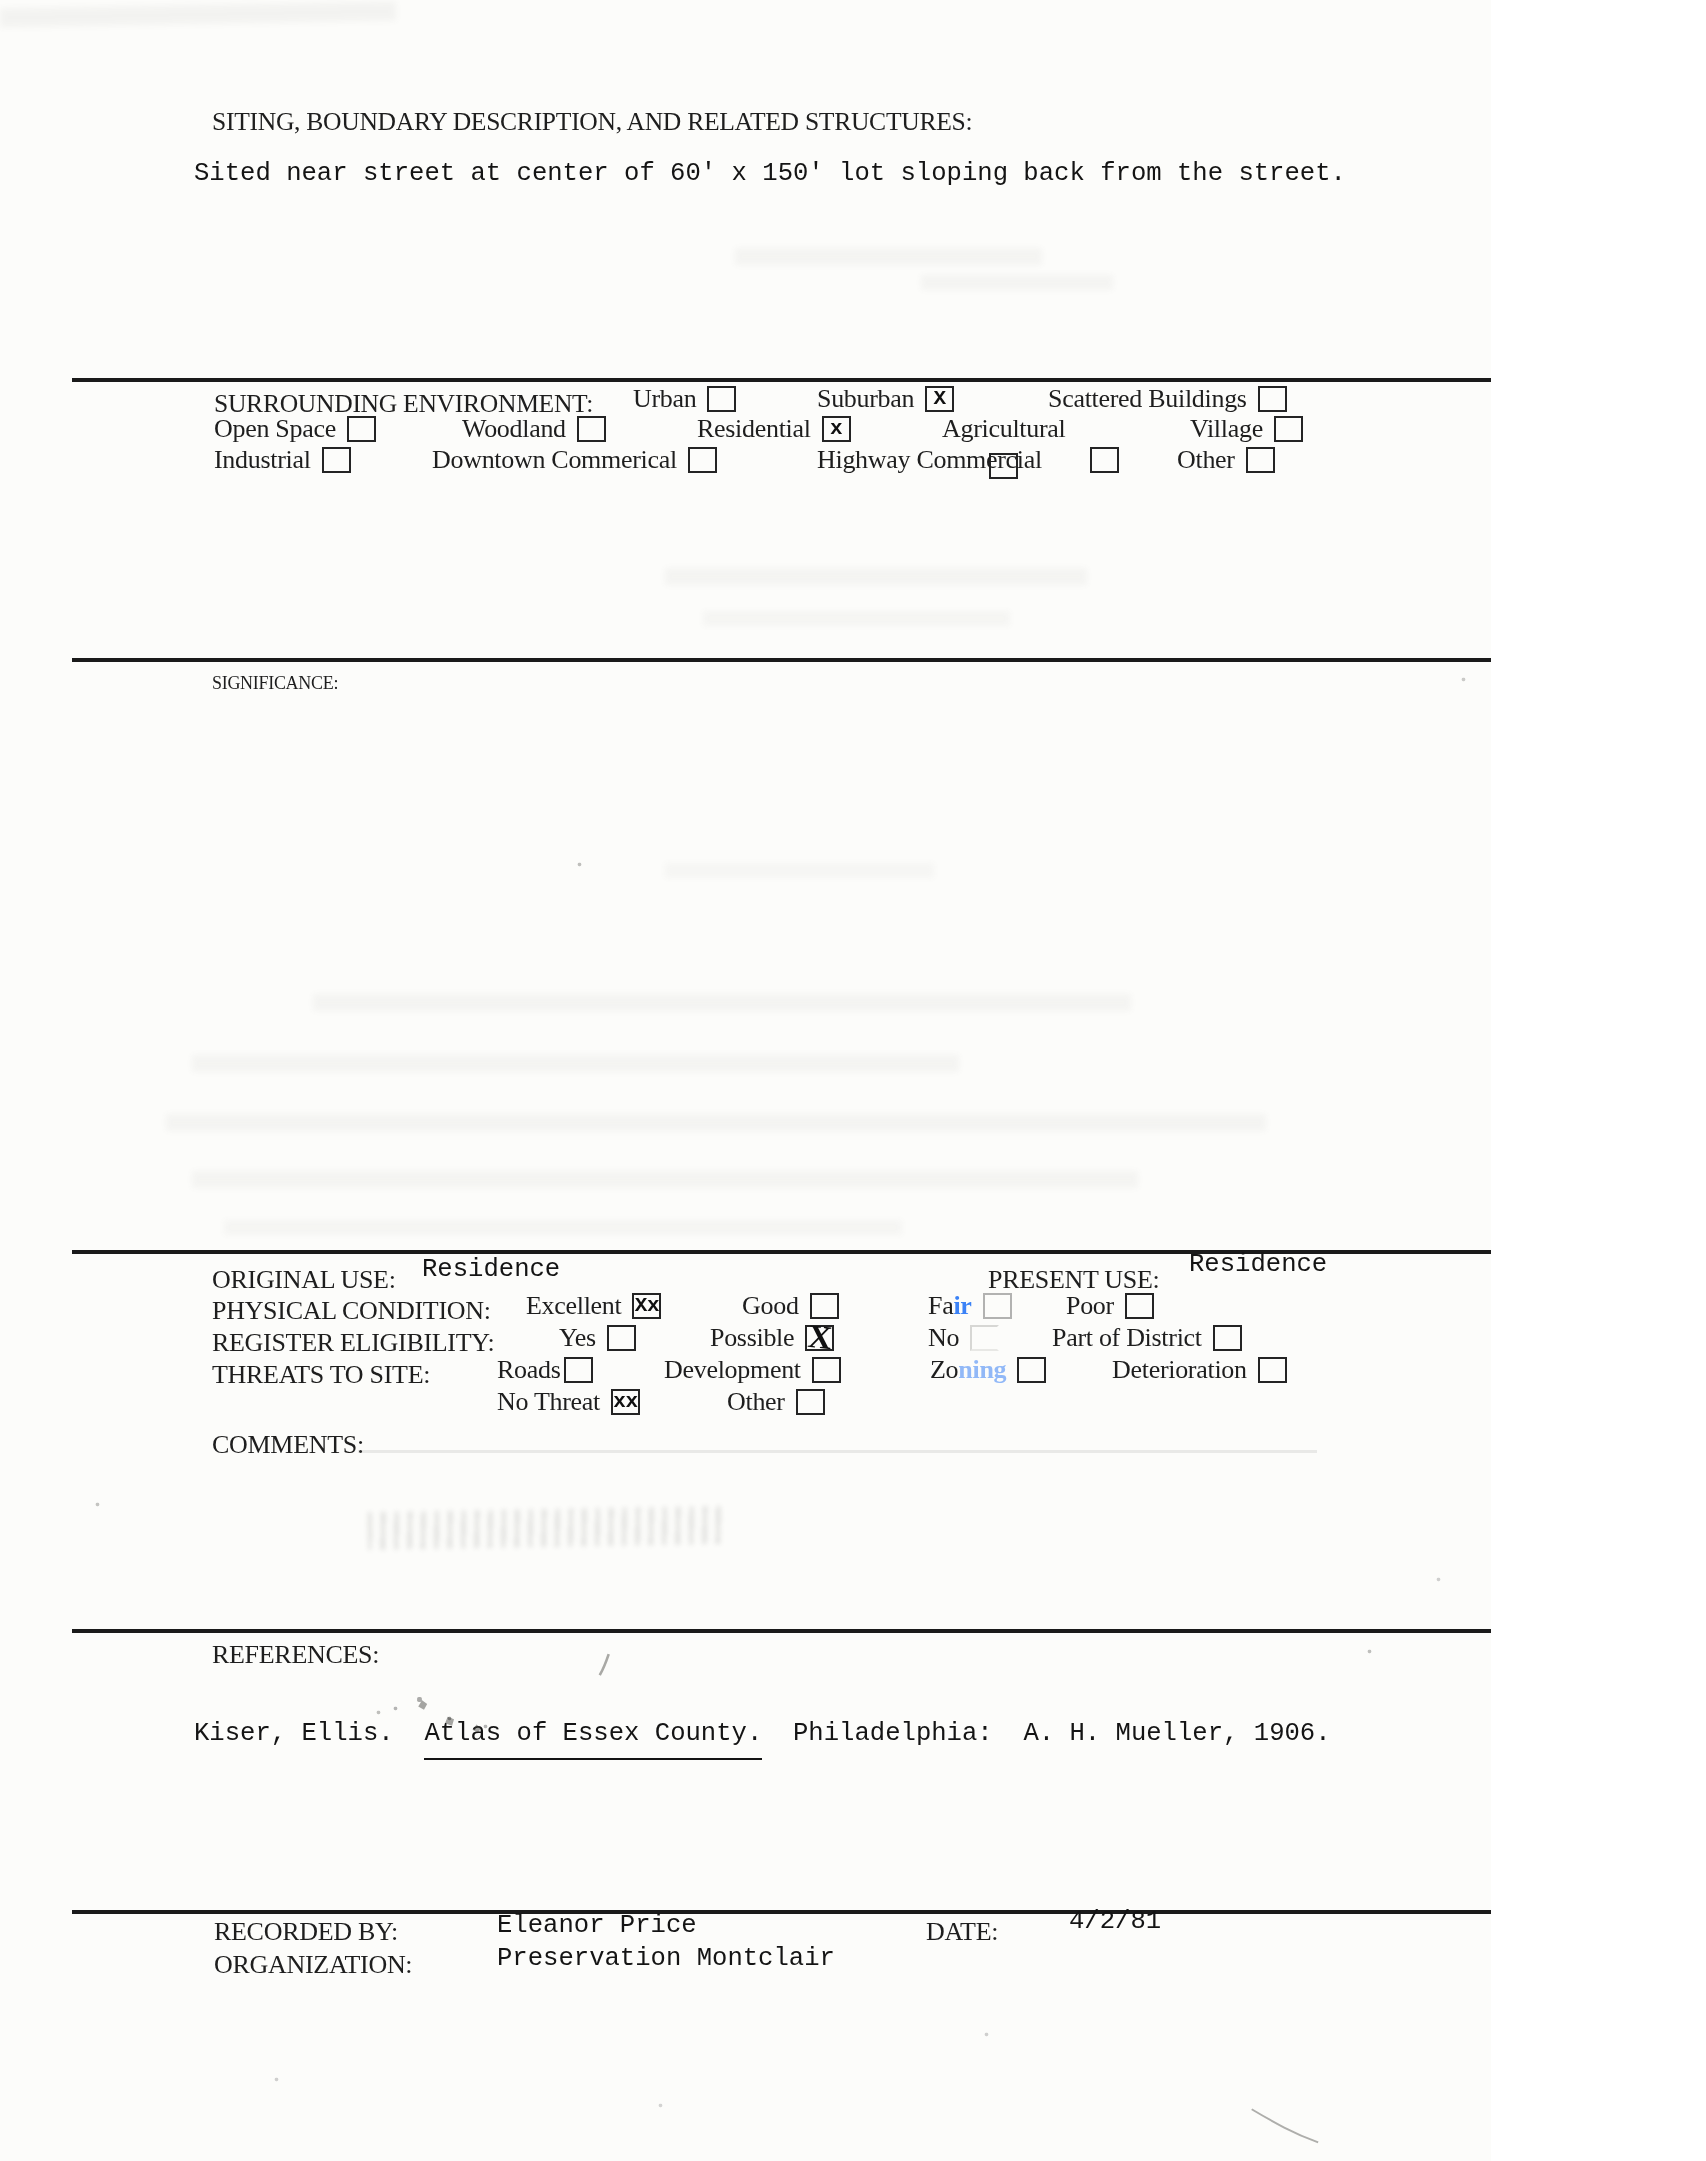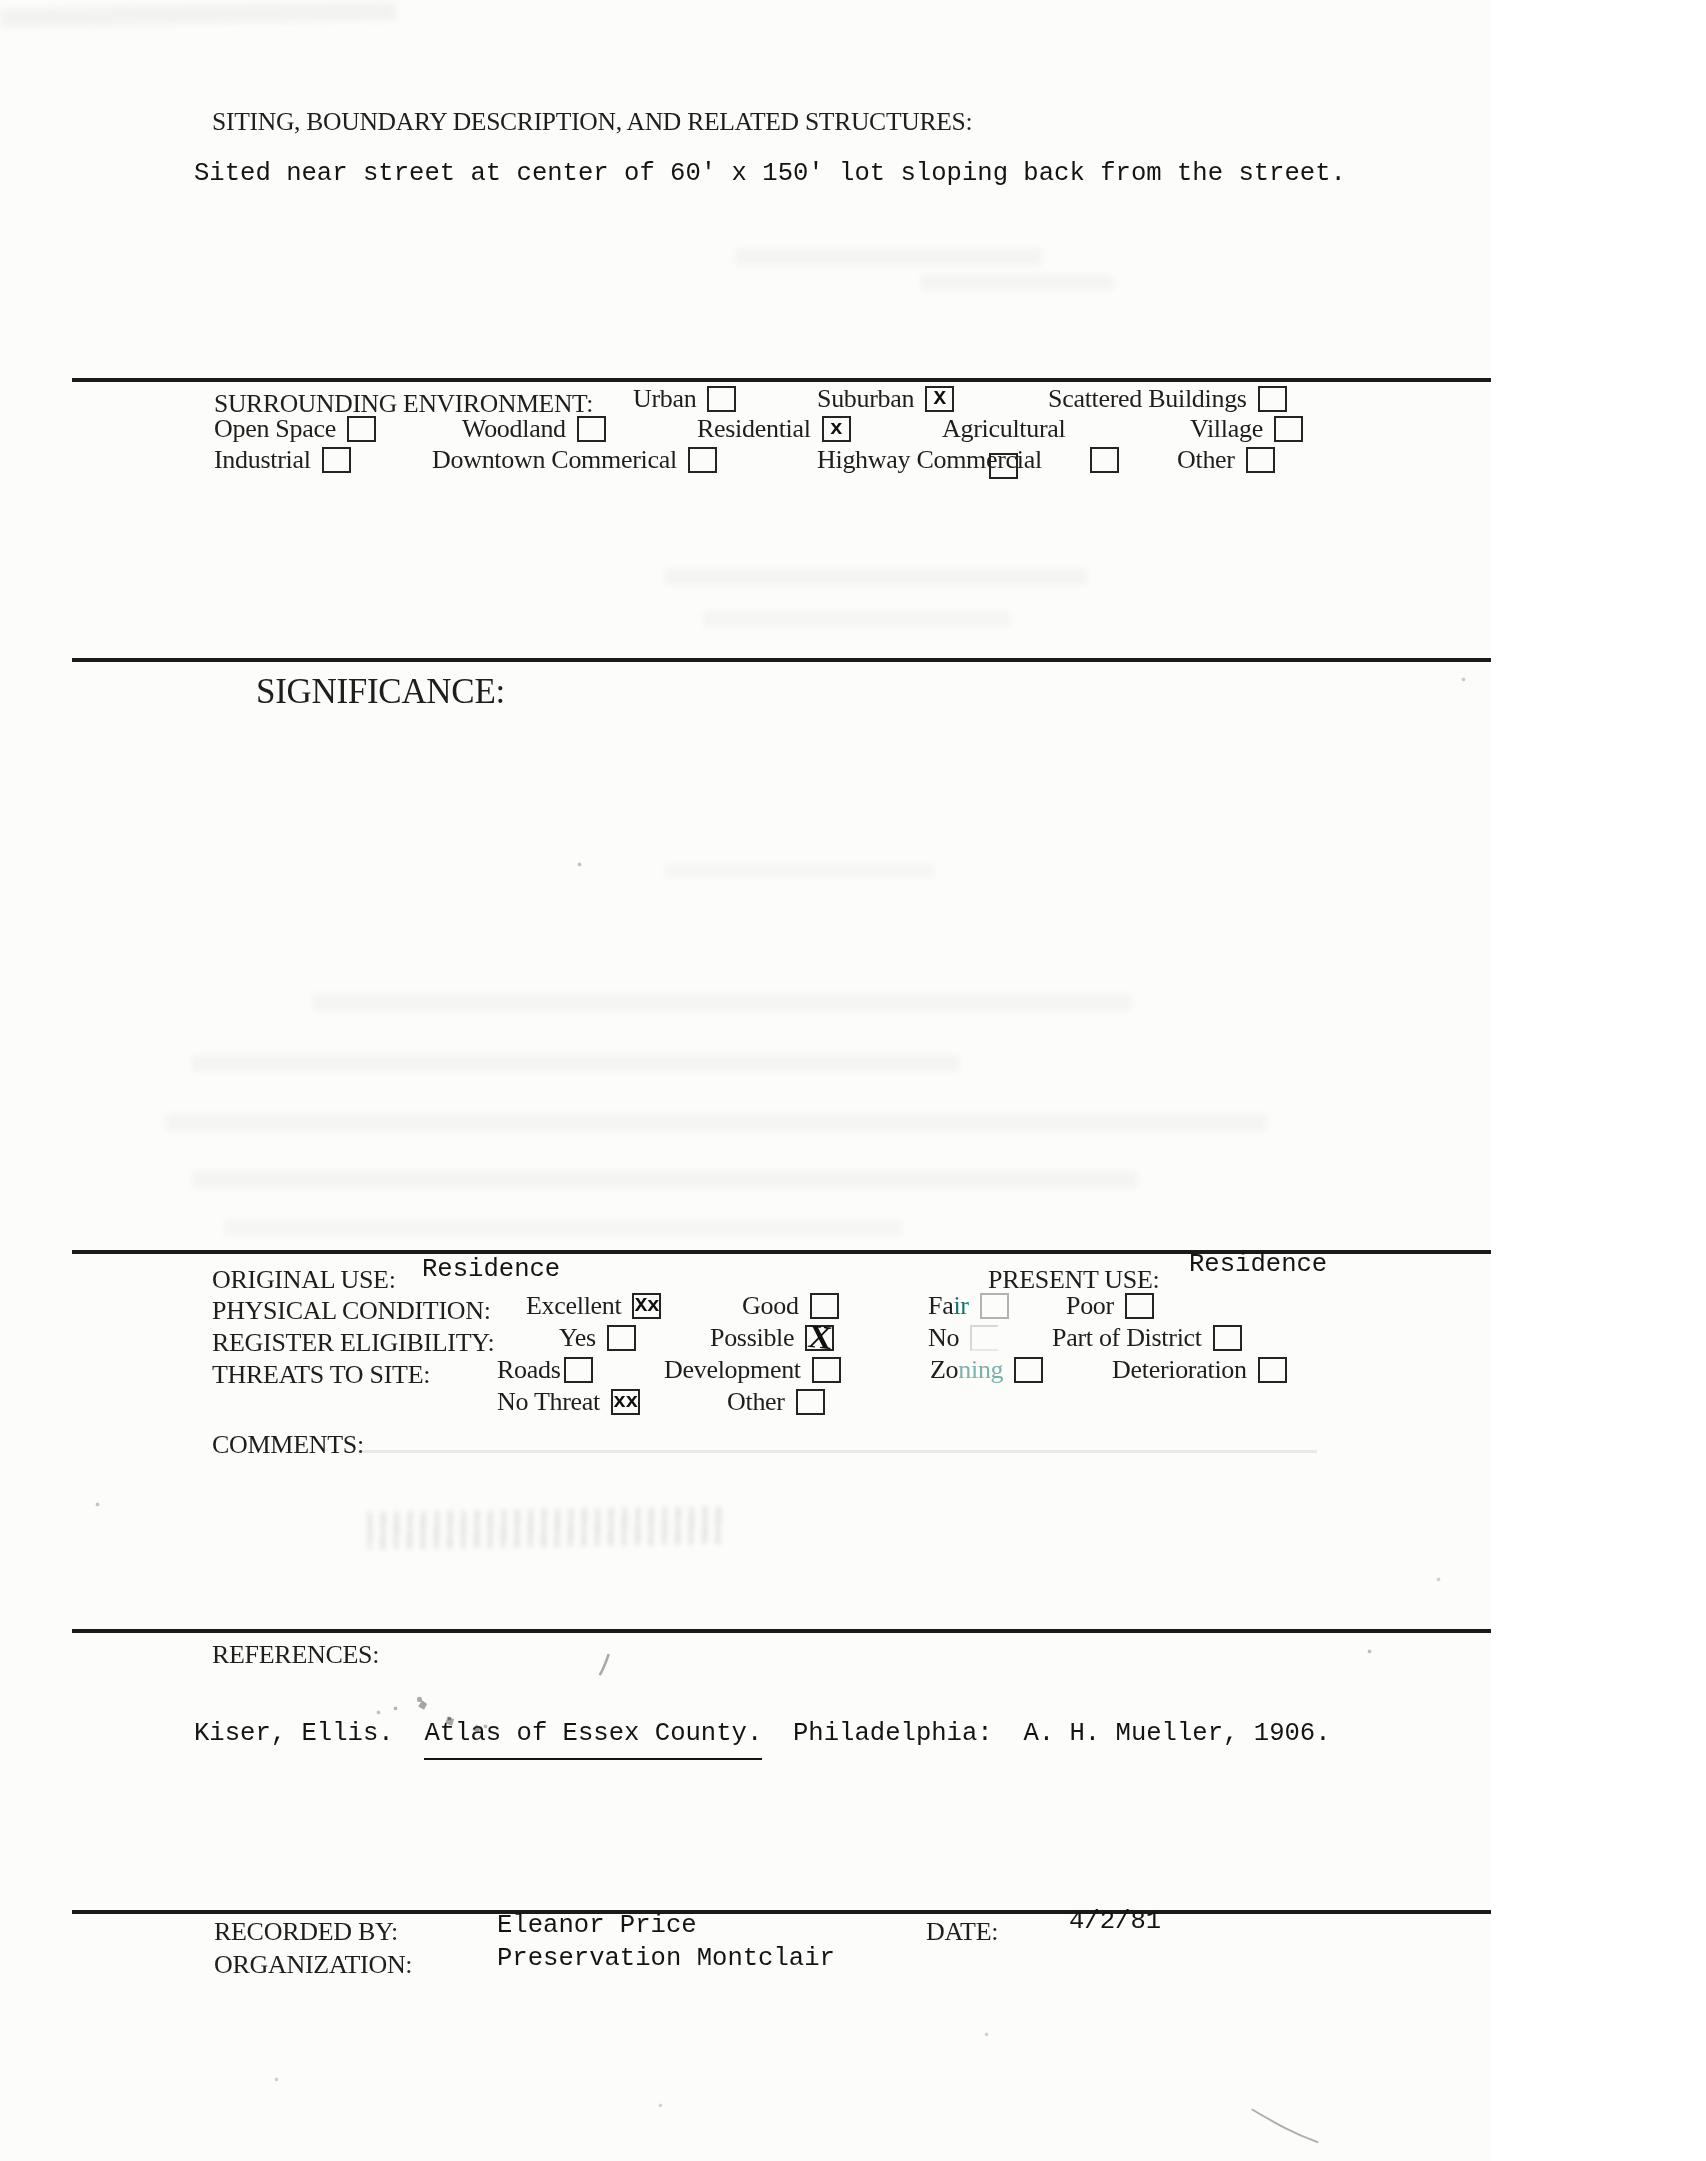"SIGNIFICANCE:" div.lbl { font-size: 35px -> 18px; margin-left: 44px -> none }
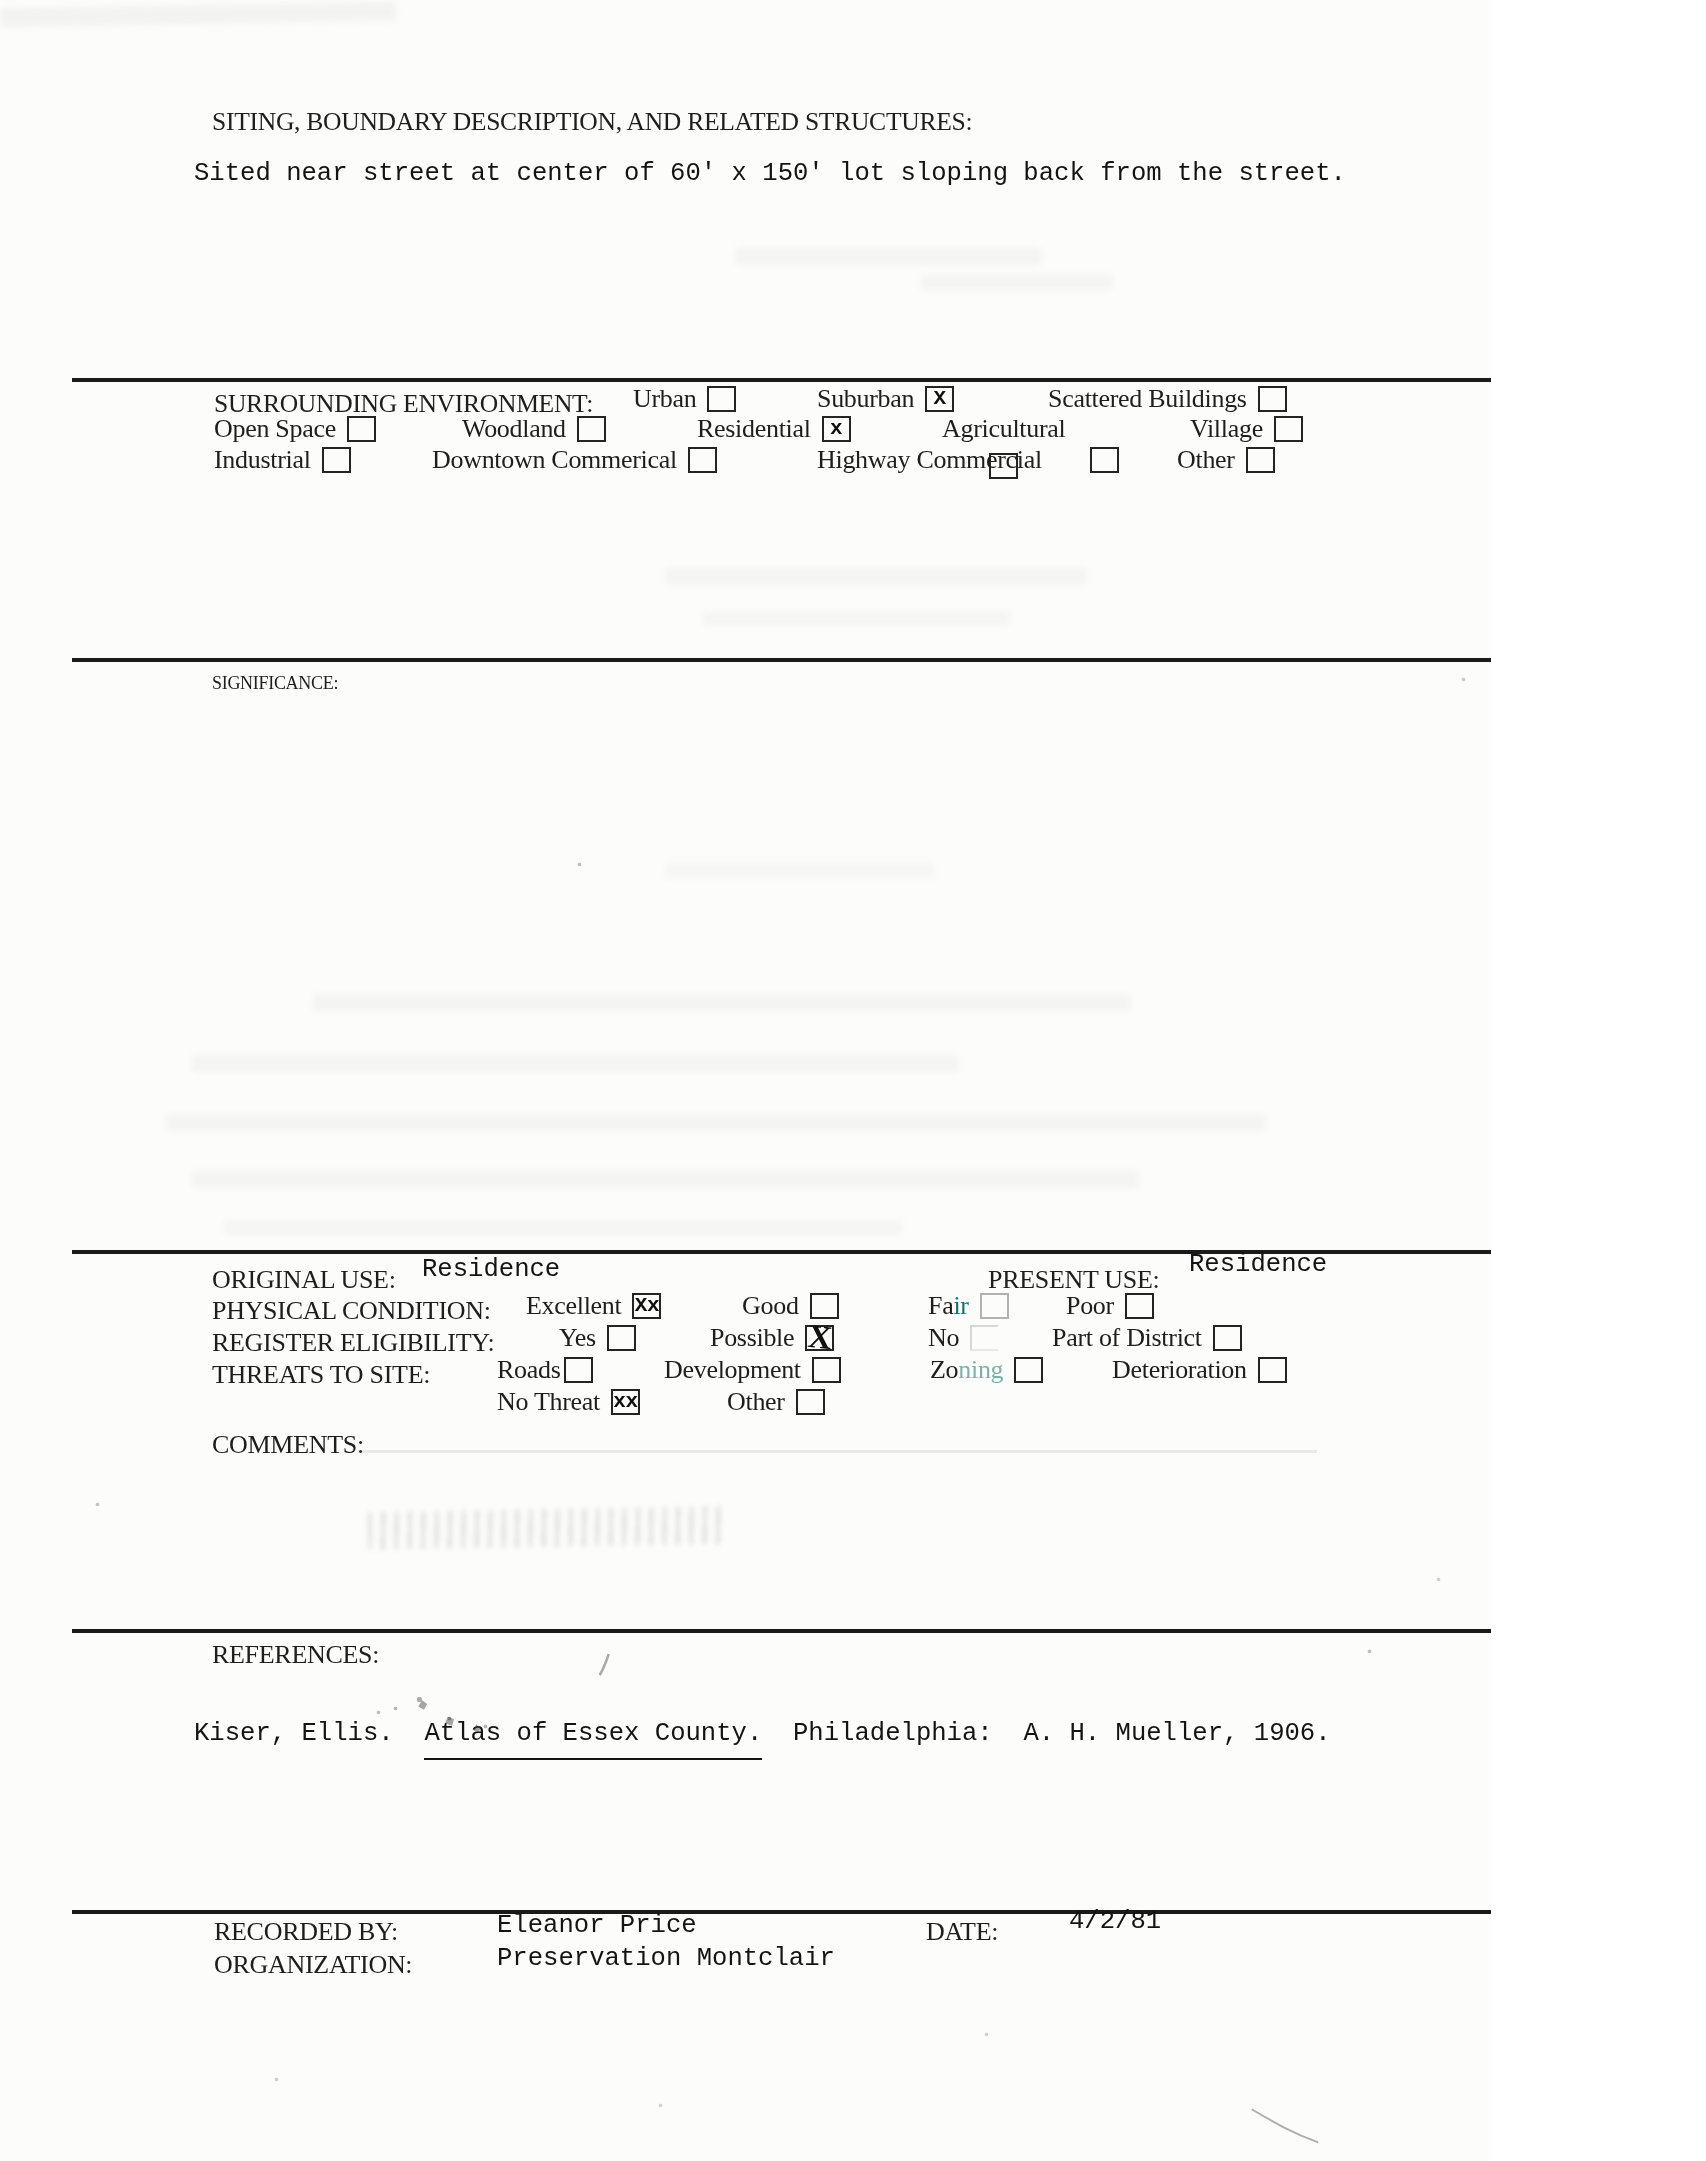"ir" .fadetxt { color: #0f766e -> #3b82f6; font-weight: none -> bold }
